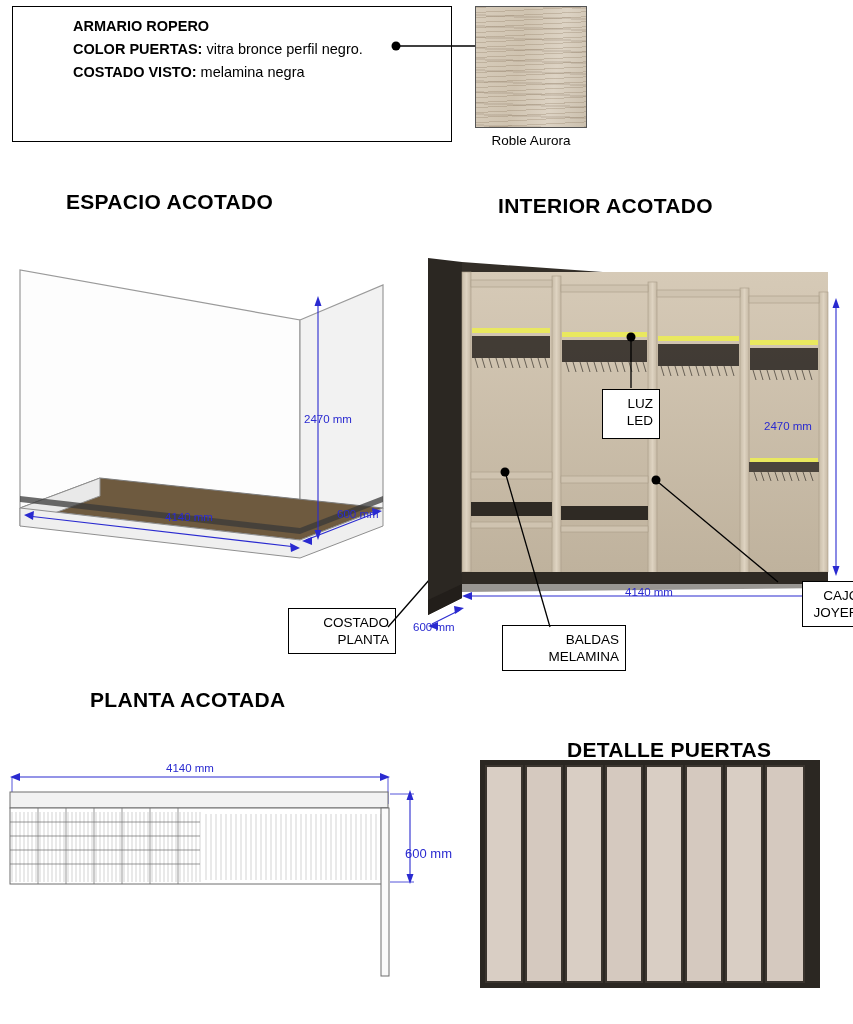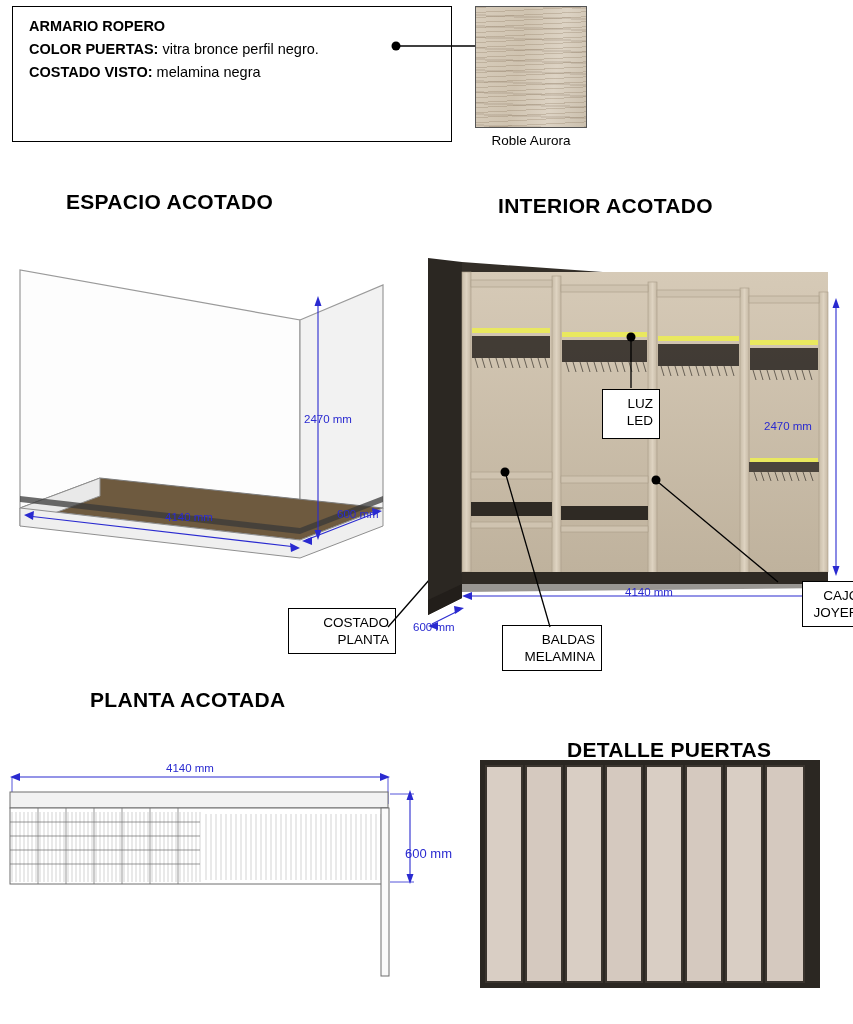"ARMARIO ROPERO" #spec-box .line { margin-left: none -> 44px }
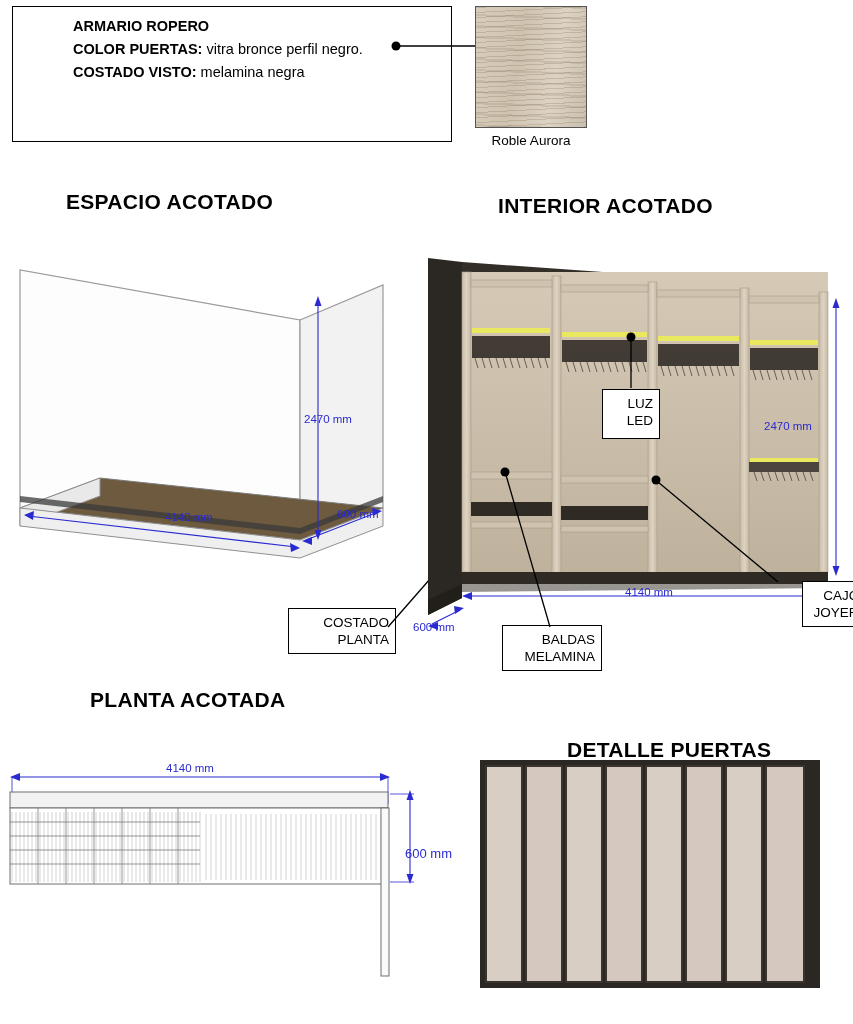"BALDAS" div.abs { width: 100px -> 124px }
